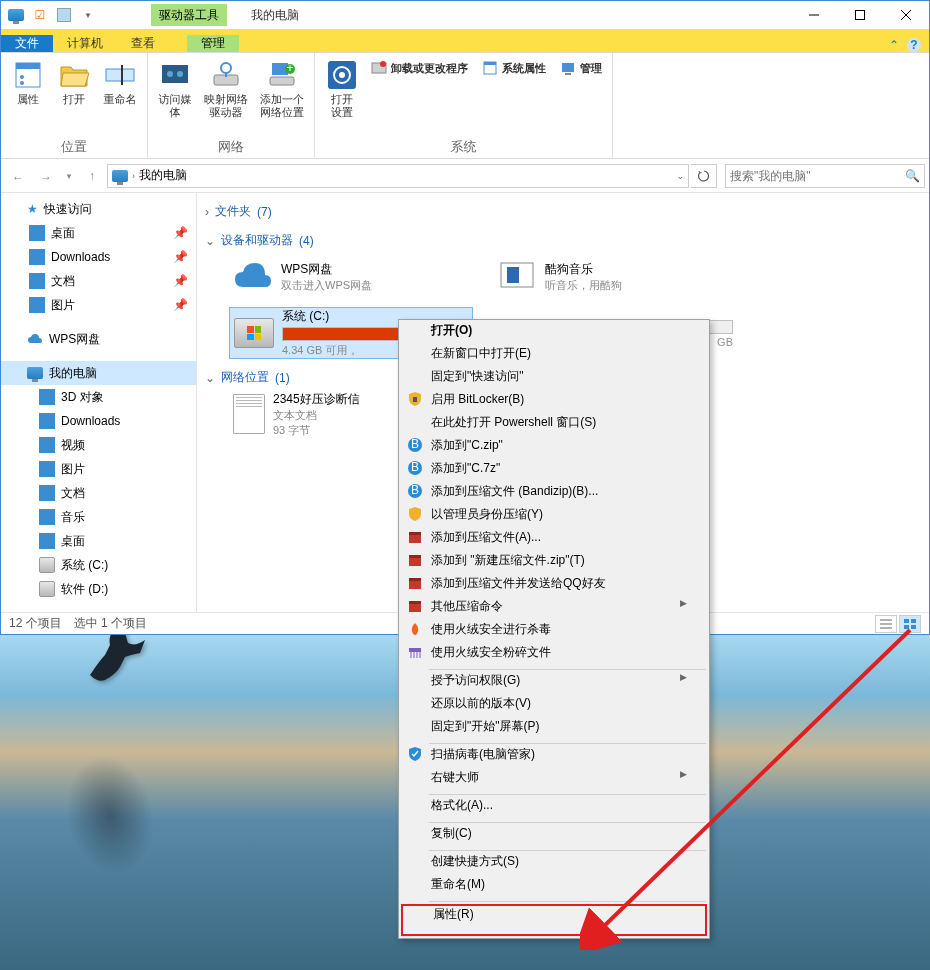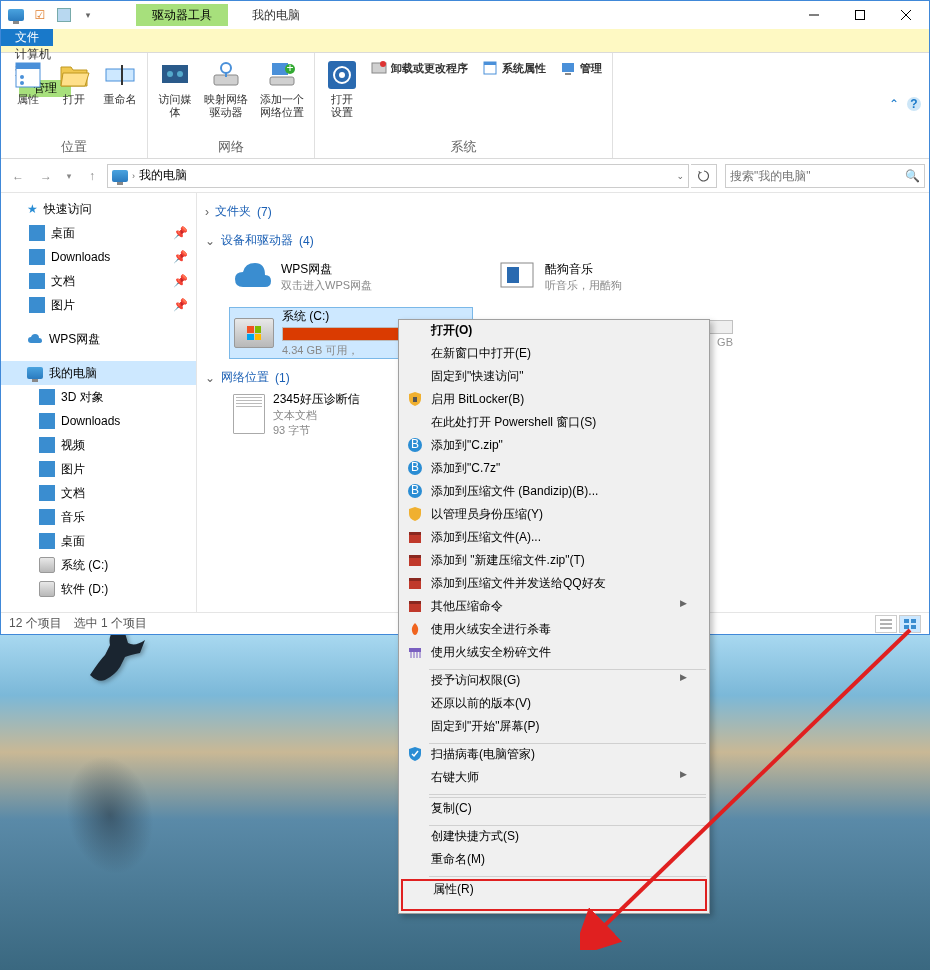"驱动器工具" .titlebar .tab-extra { margin-left: 37px -> 52px; padding: 1px 16px -> 1px 8px }
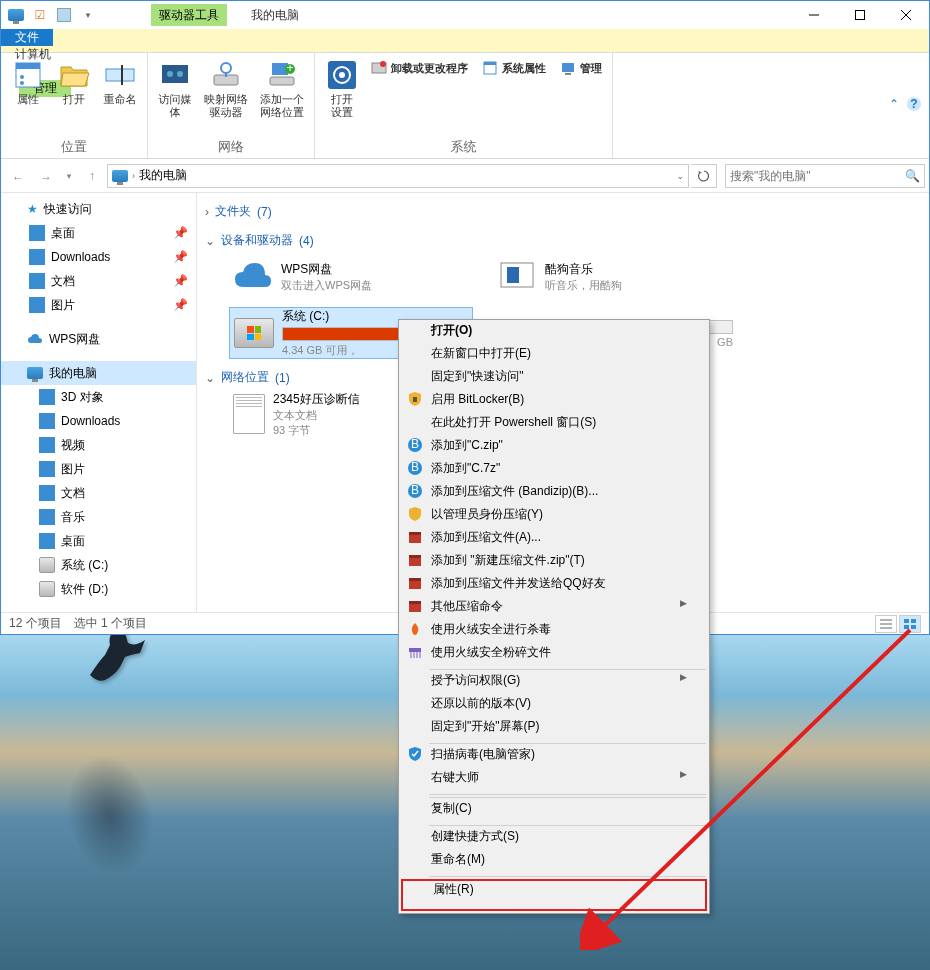"文件" .tabs { align-items: flex-start -> flex-end; background: #fef9c3 -> #fde047; flex-direction: column -> none }
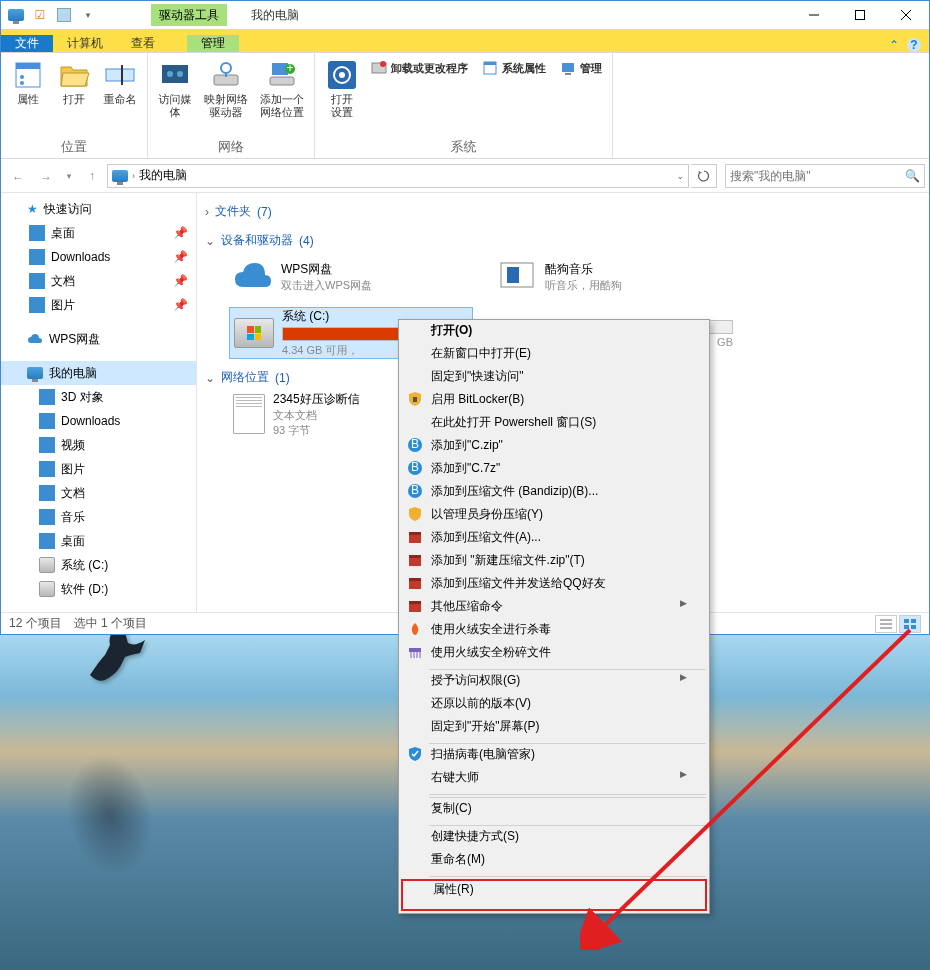"格式化(A)..." div.menu-item { html: none -> <div> <span>格式化(A)...</span> </div> }
